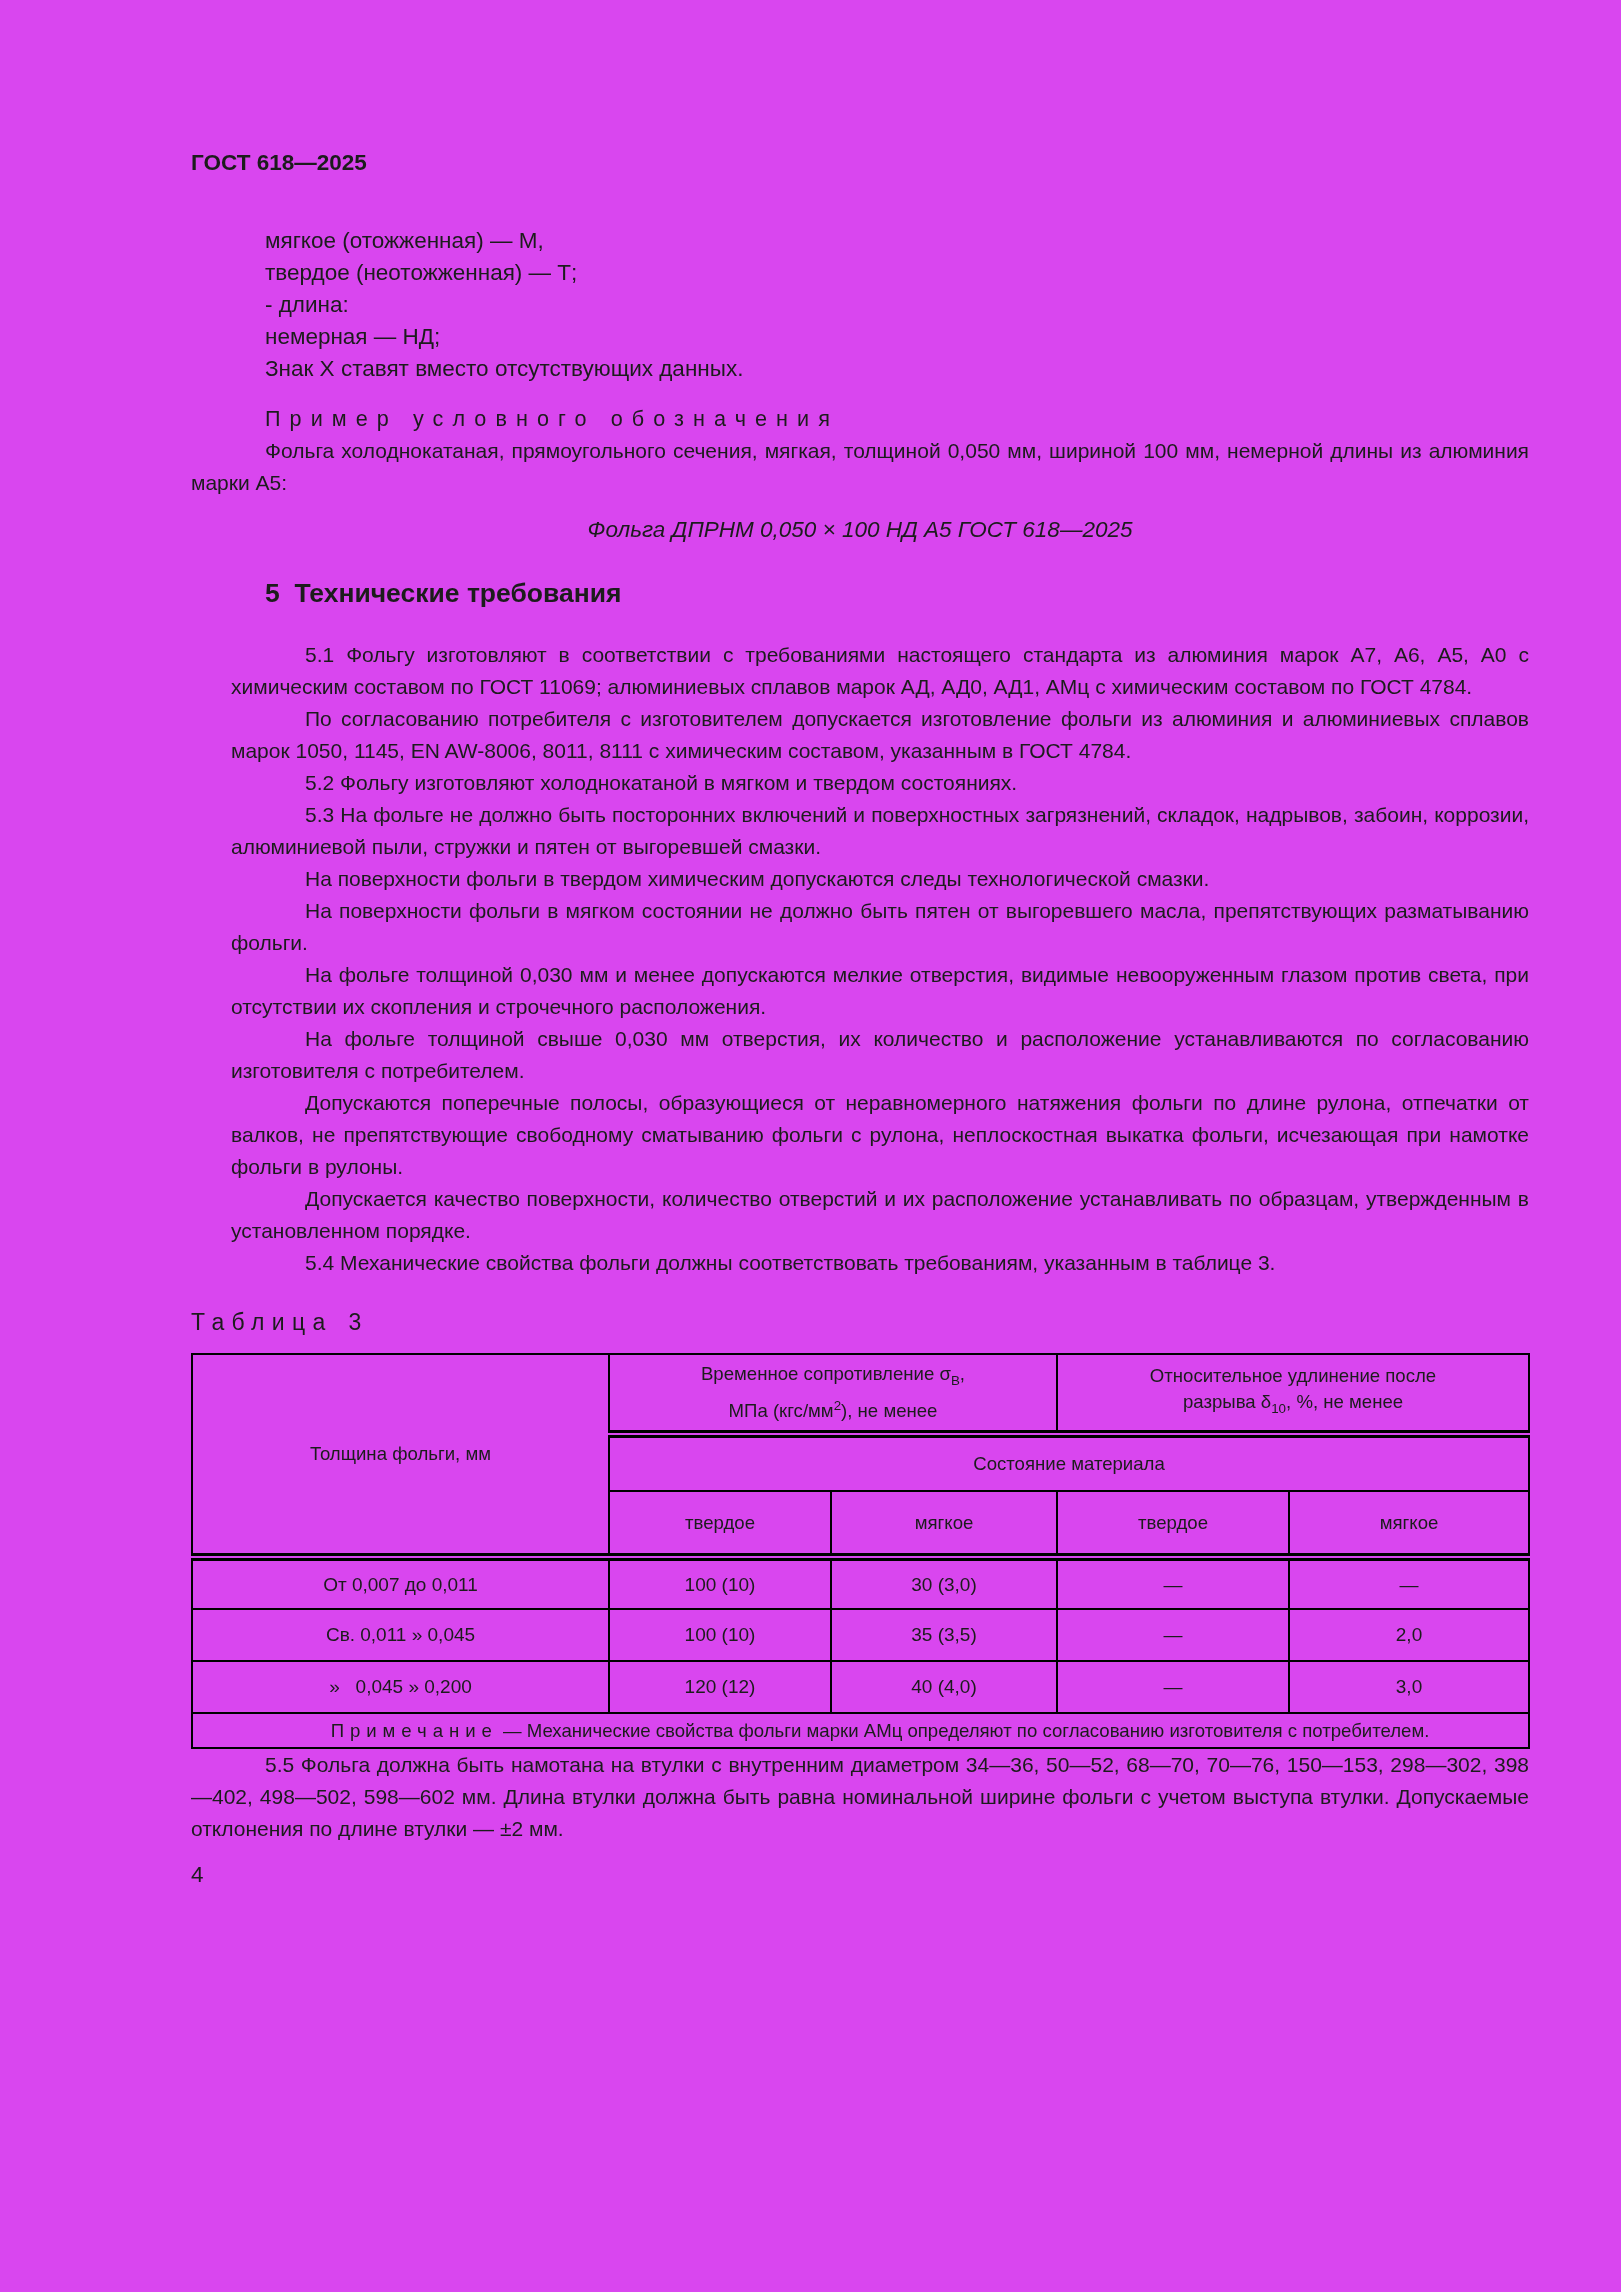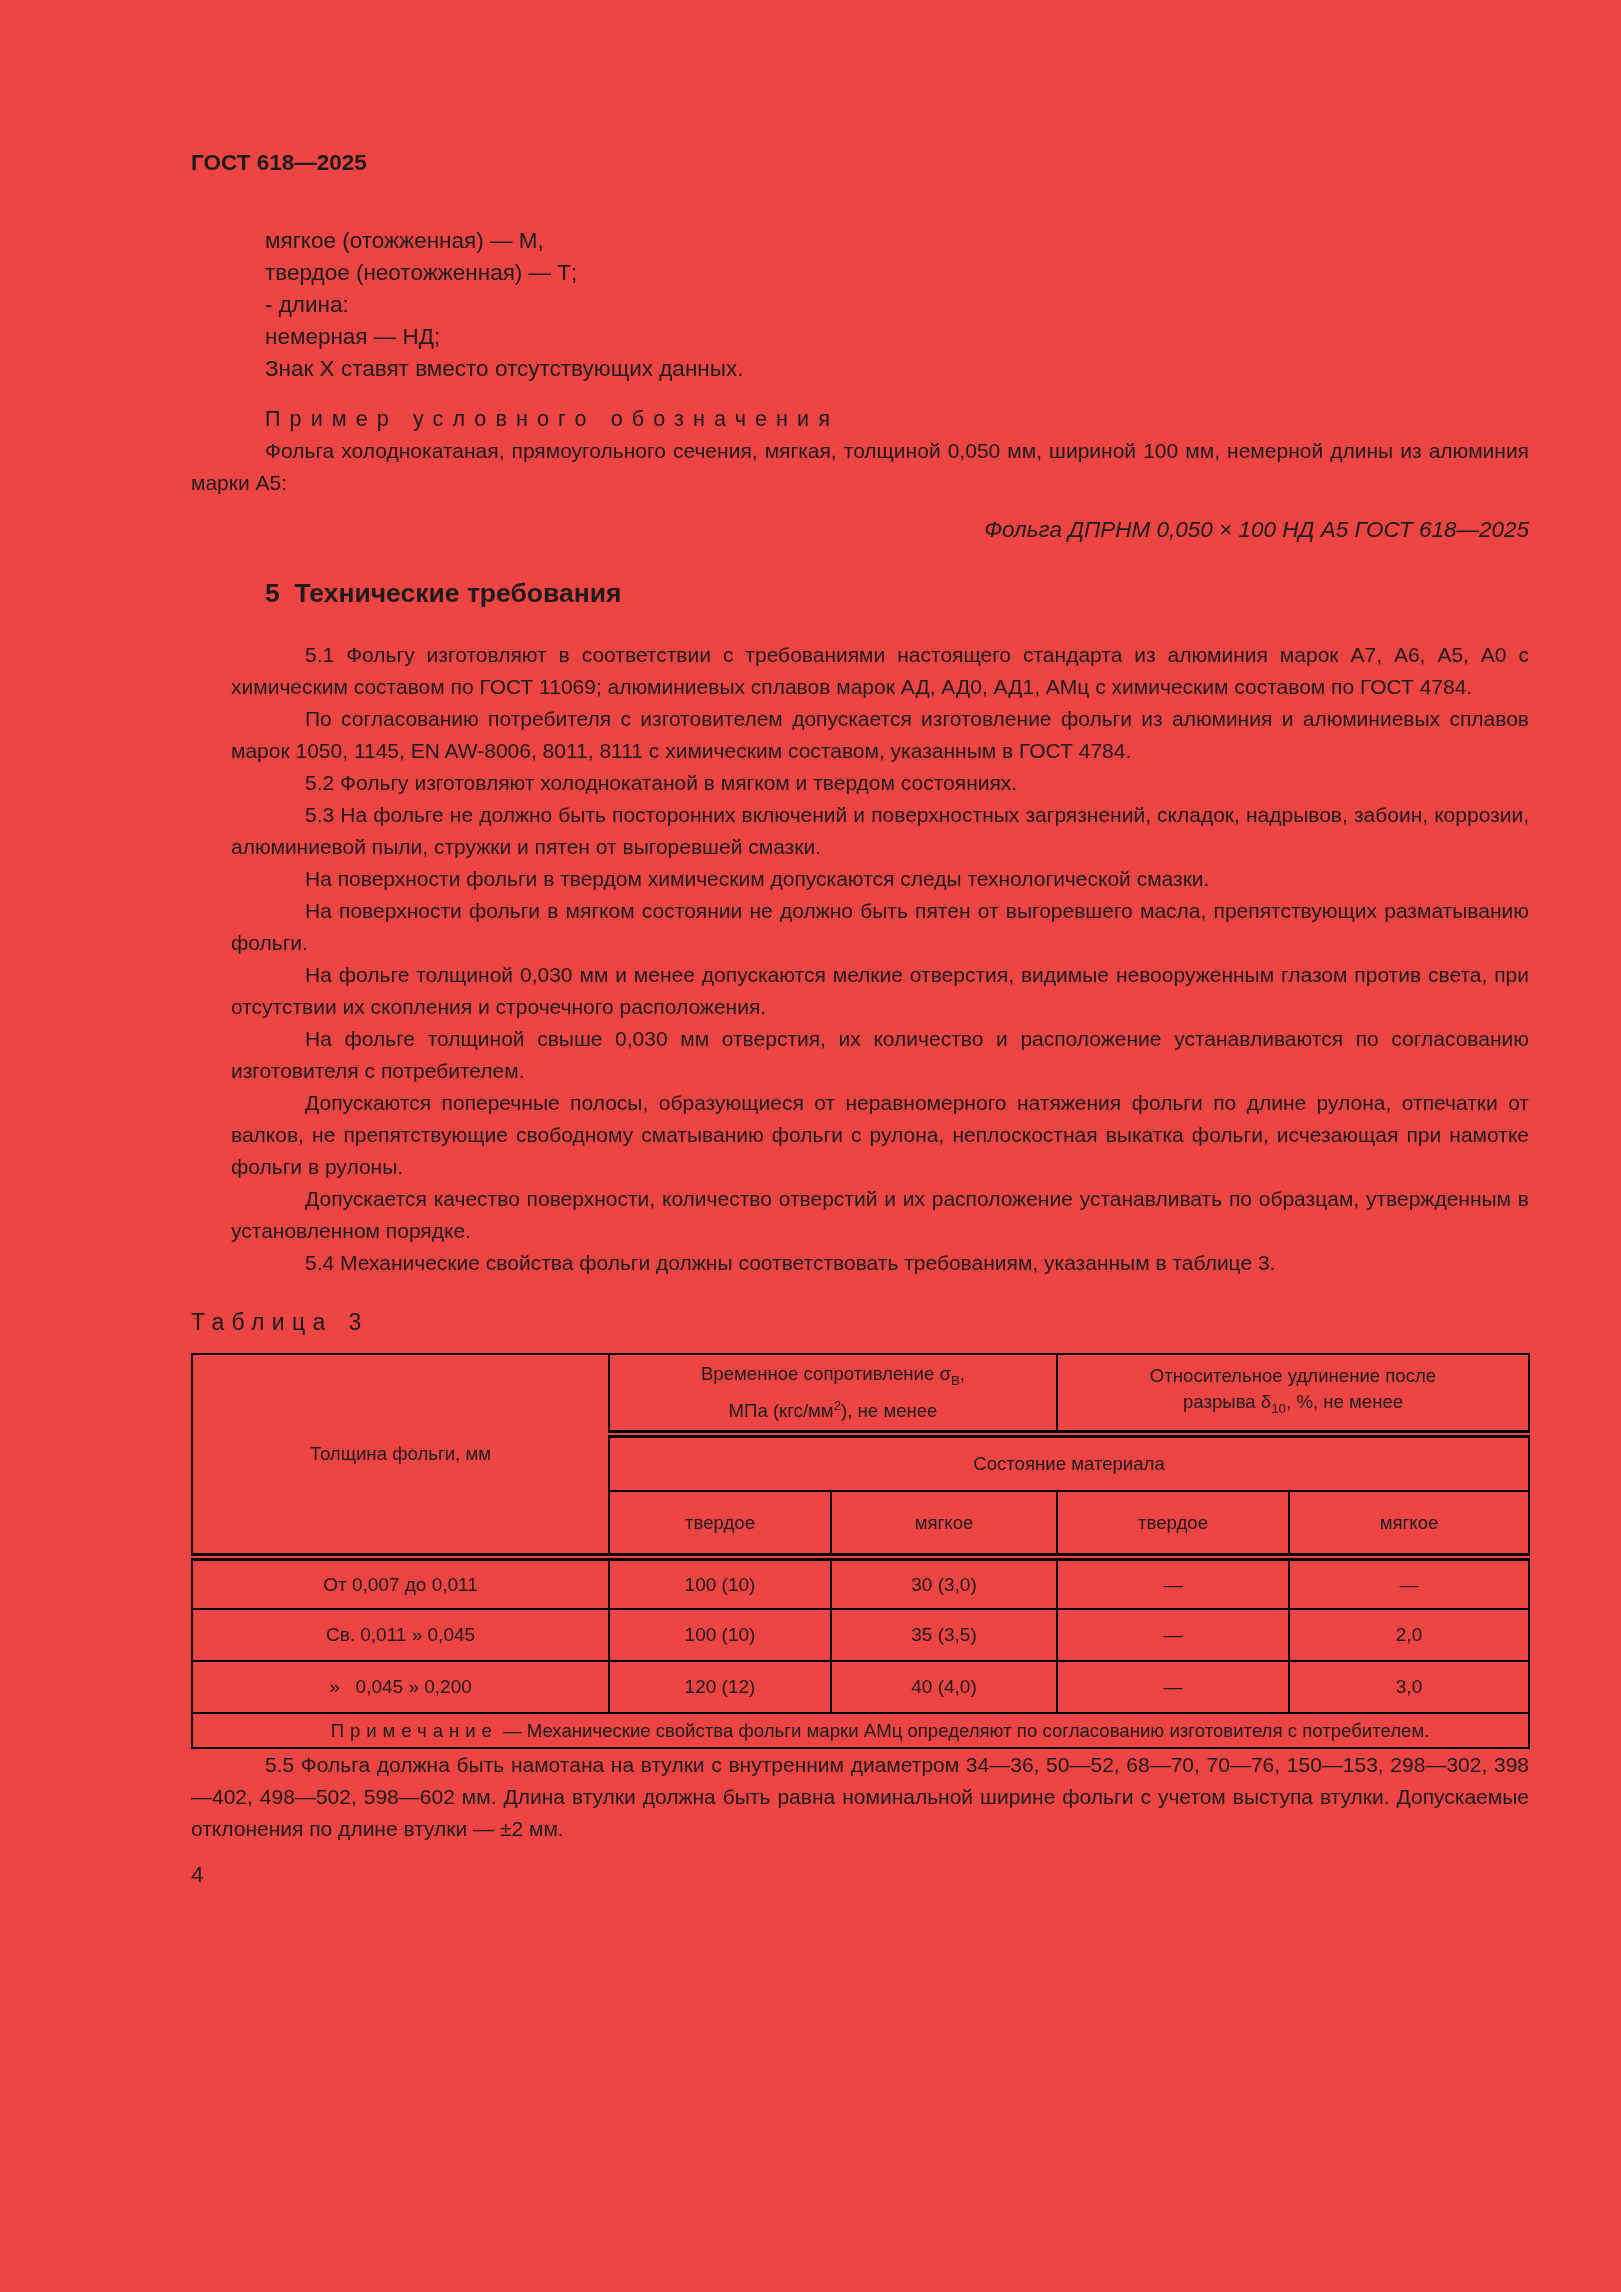"ГОСТ 618—2025" .page { background: #ef4444 -> #d946ef }
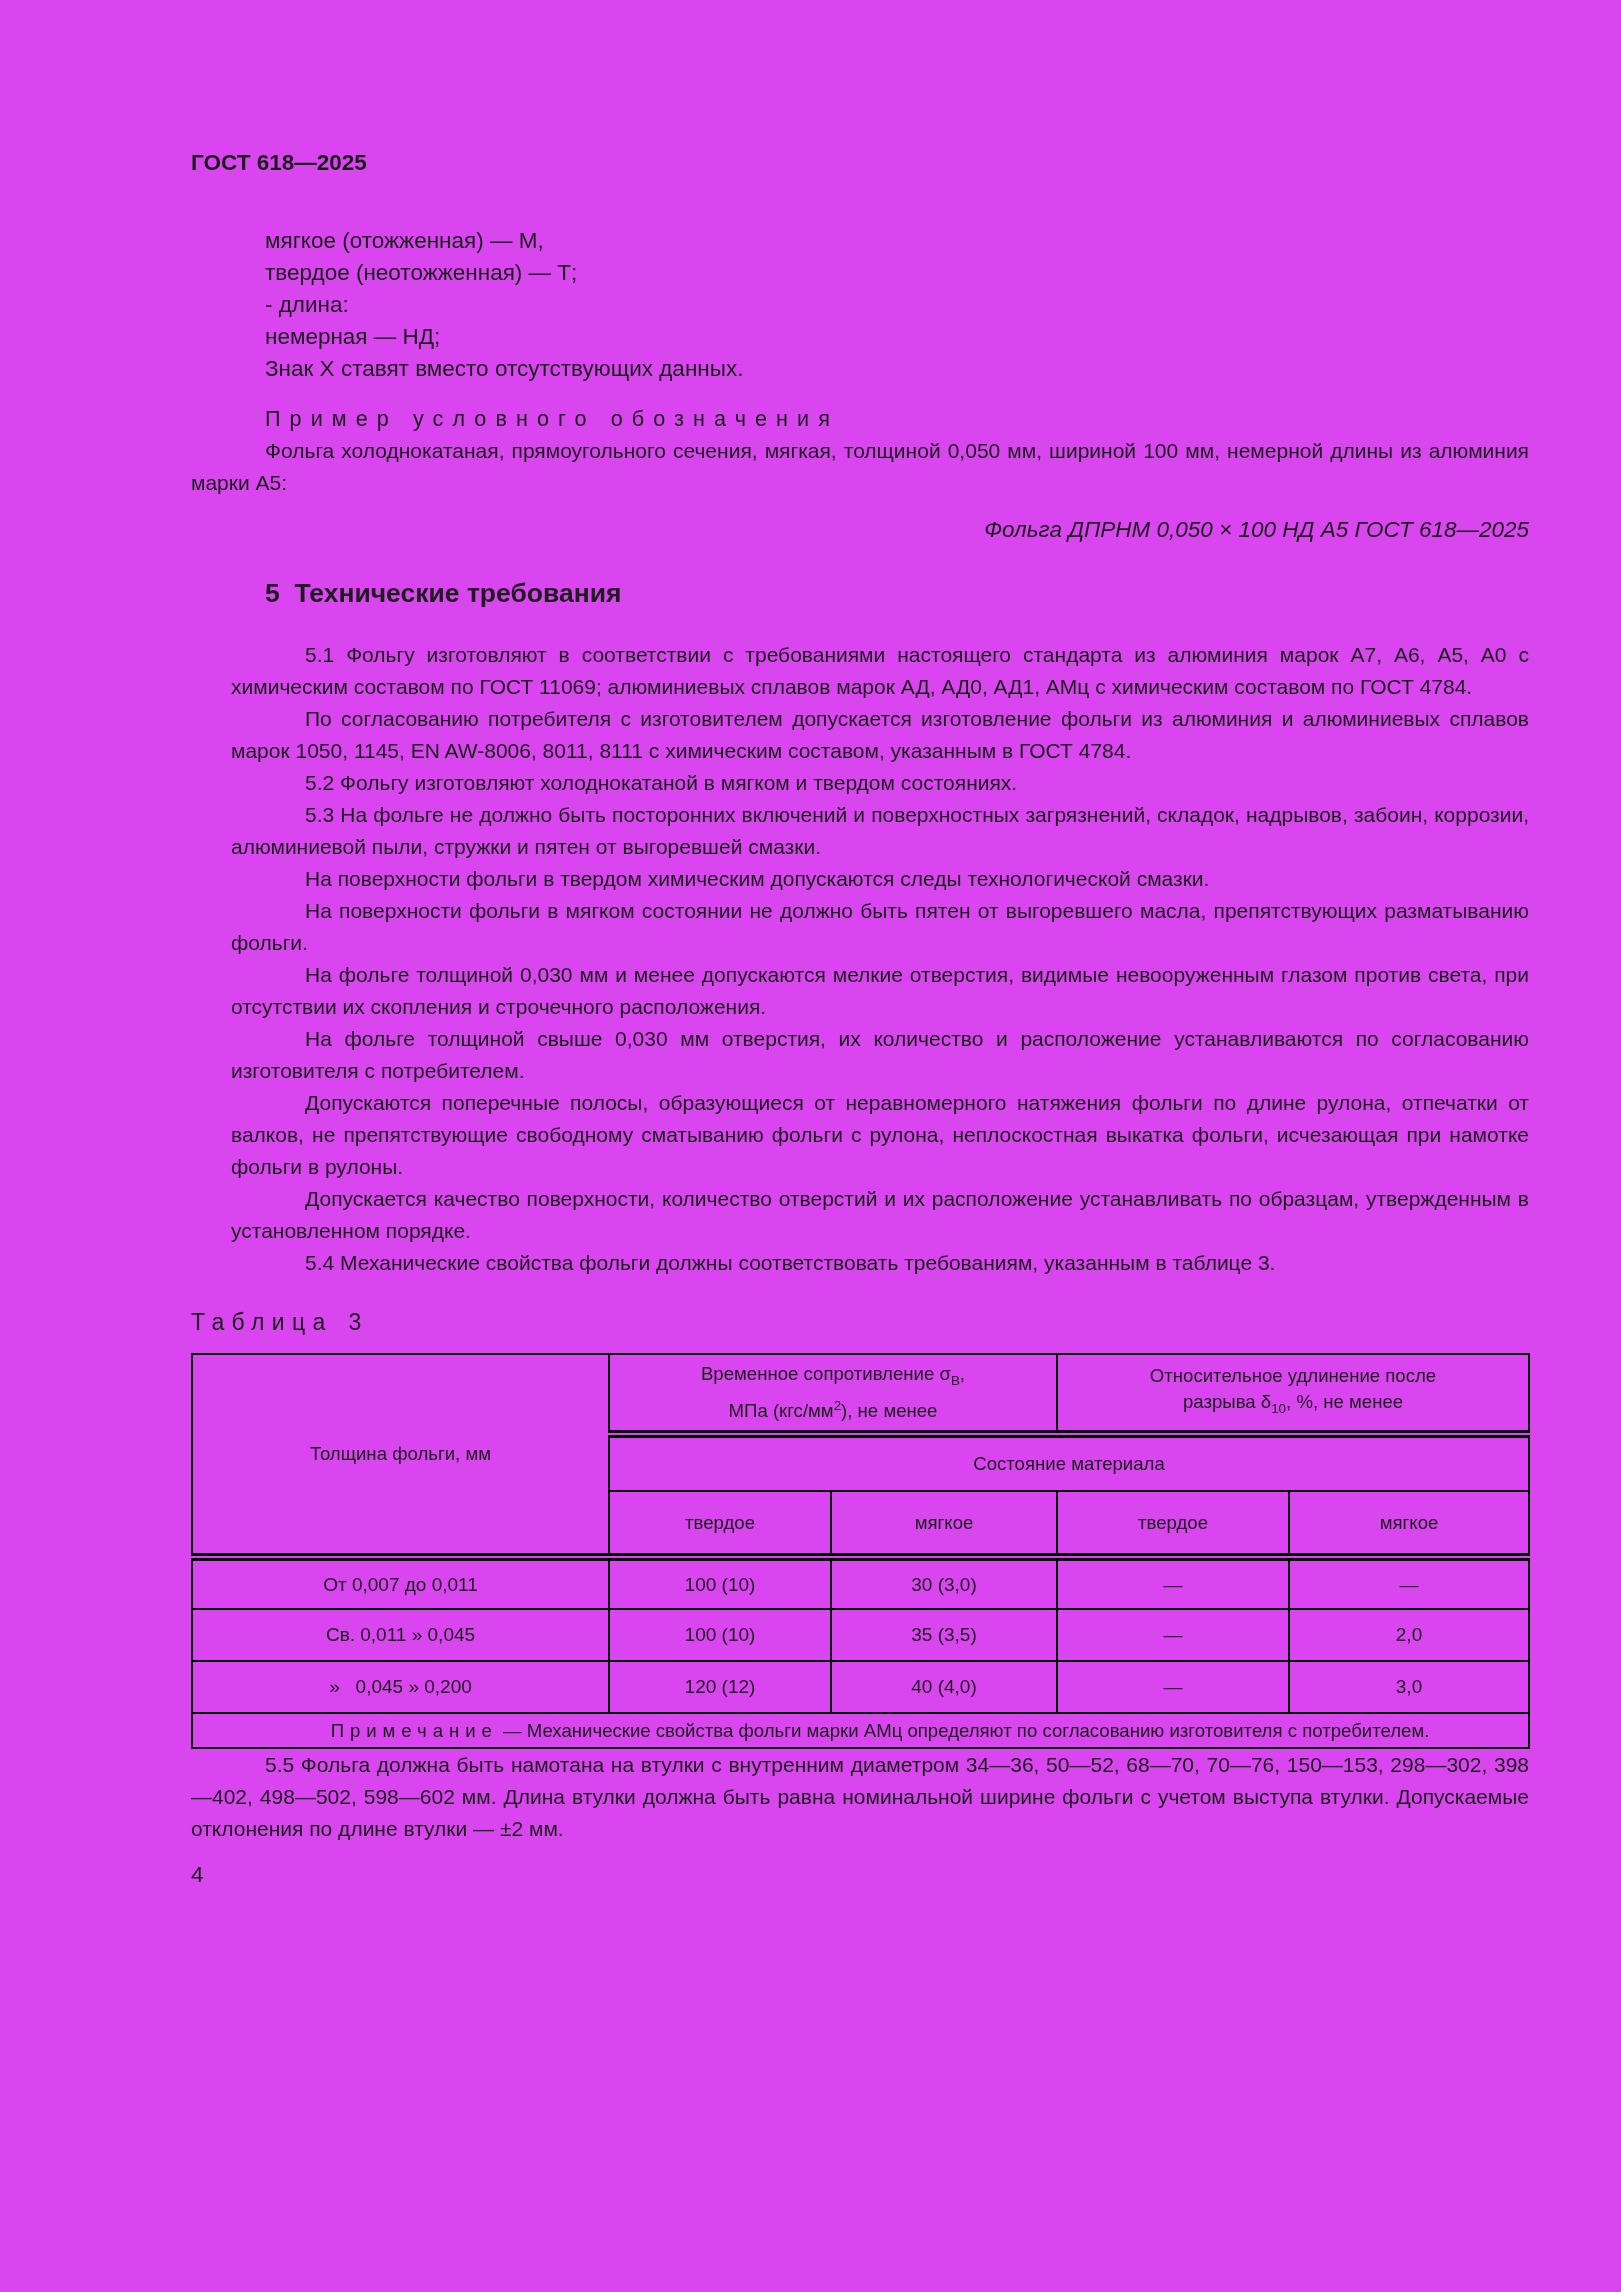"Фольга ДПРНМ 0,050 × 100" .designation { text-align: right -> center }
